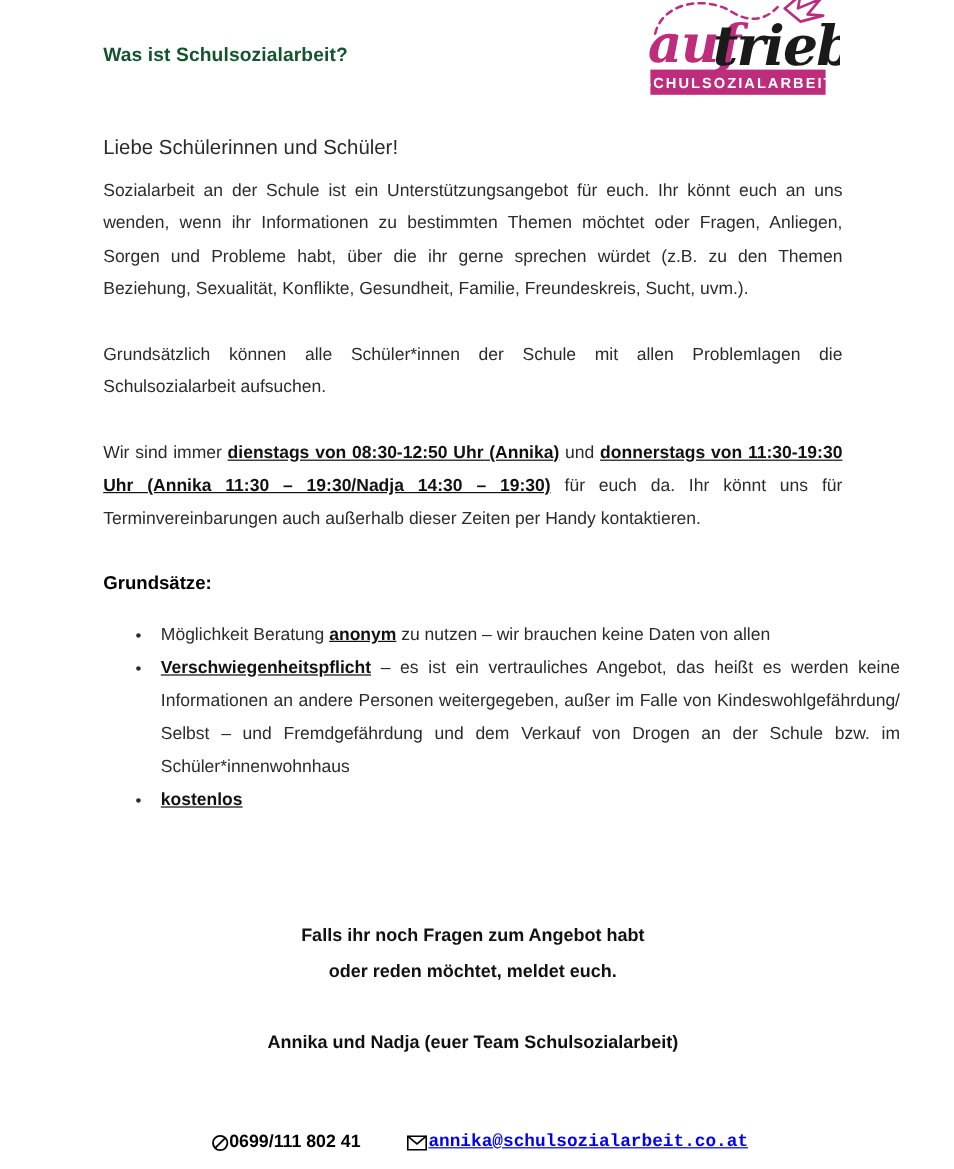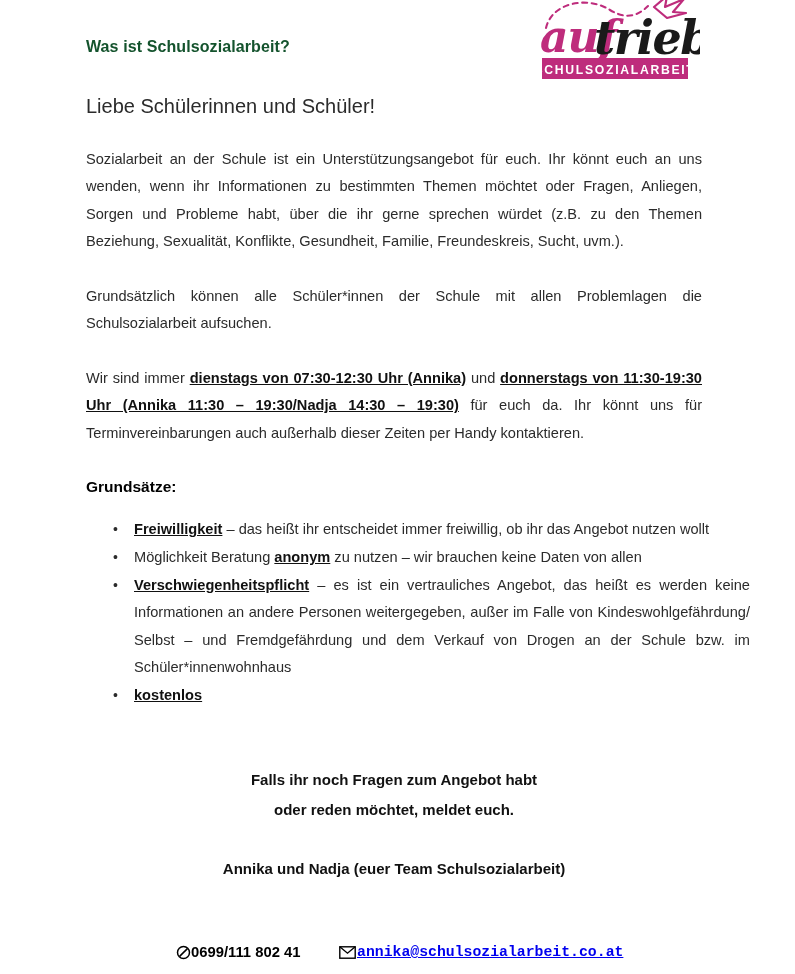"Liebe Schülerinnen und Schüler!" .greeting { font-size: 20px -> 17px; top: 94px -> 112px }
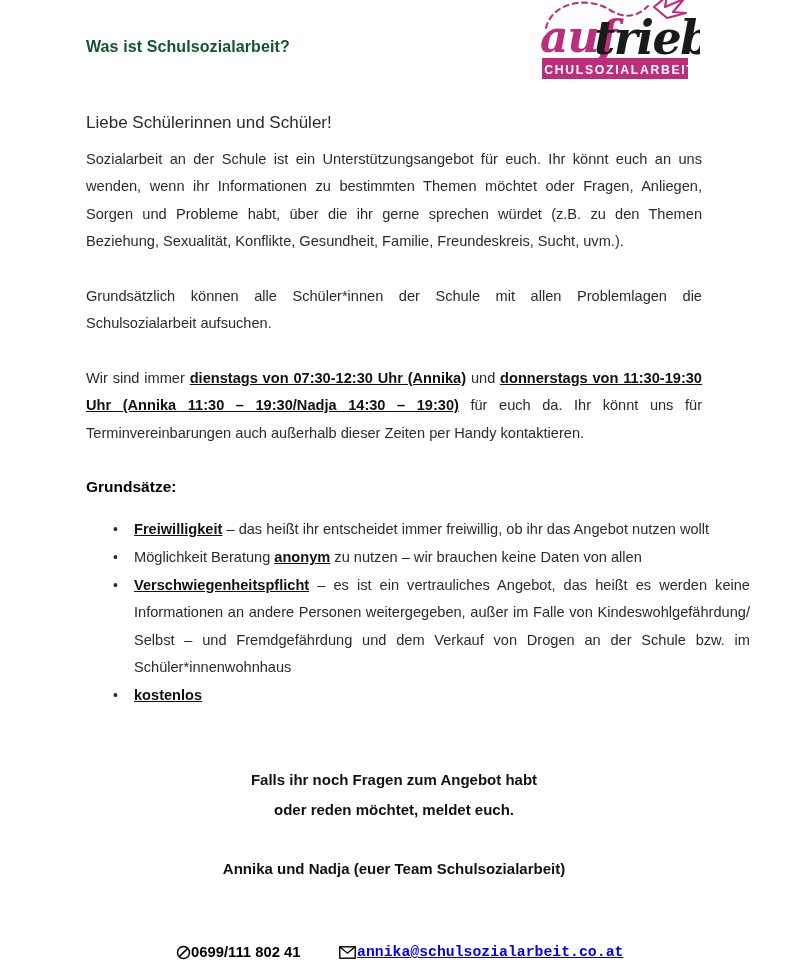"dienstags von 07:30-12:30 Uhr (Annika)" b.bu { text: 07:30-12:30 -> 08:30-12:50 }
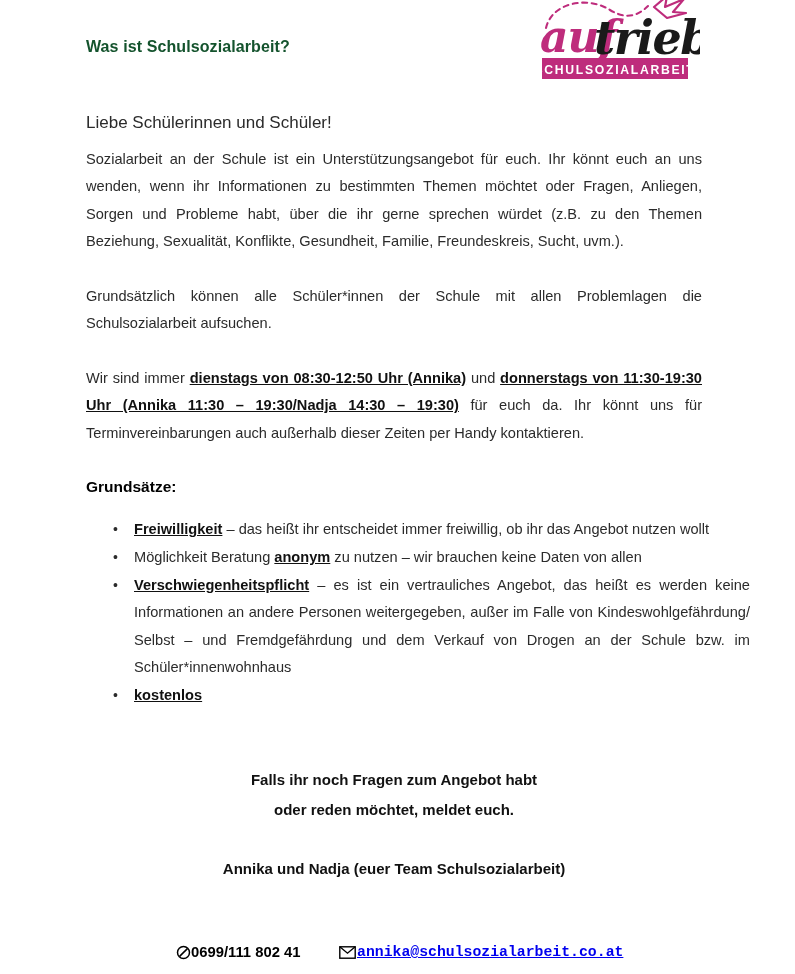"Freiwilligkeit – das heißt ihr" li { html: <li> <b>Freiwilligkeit</b><span> – das heißt ihr entscheidet immer freiwillig, ob ihr das Angebot nutzen wollt</span> </li> -> none }
